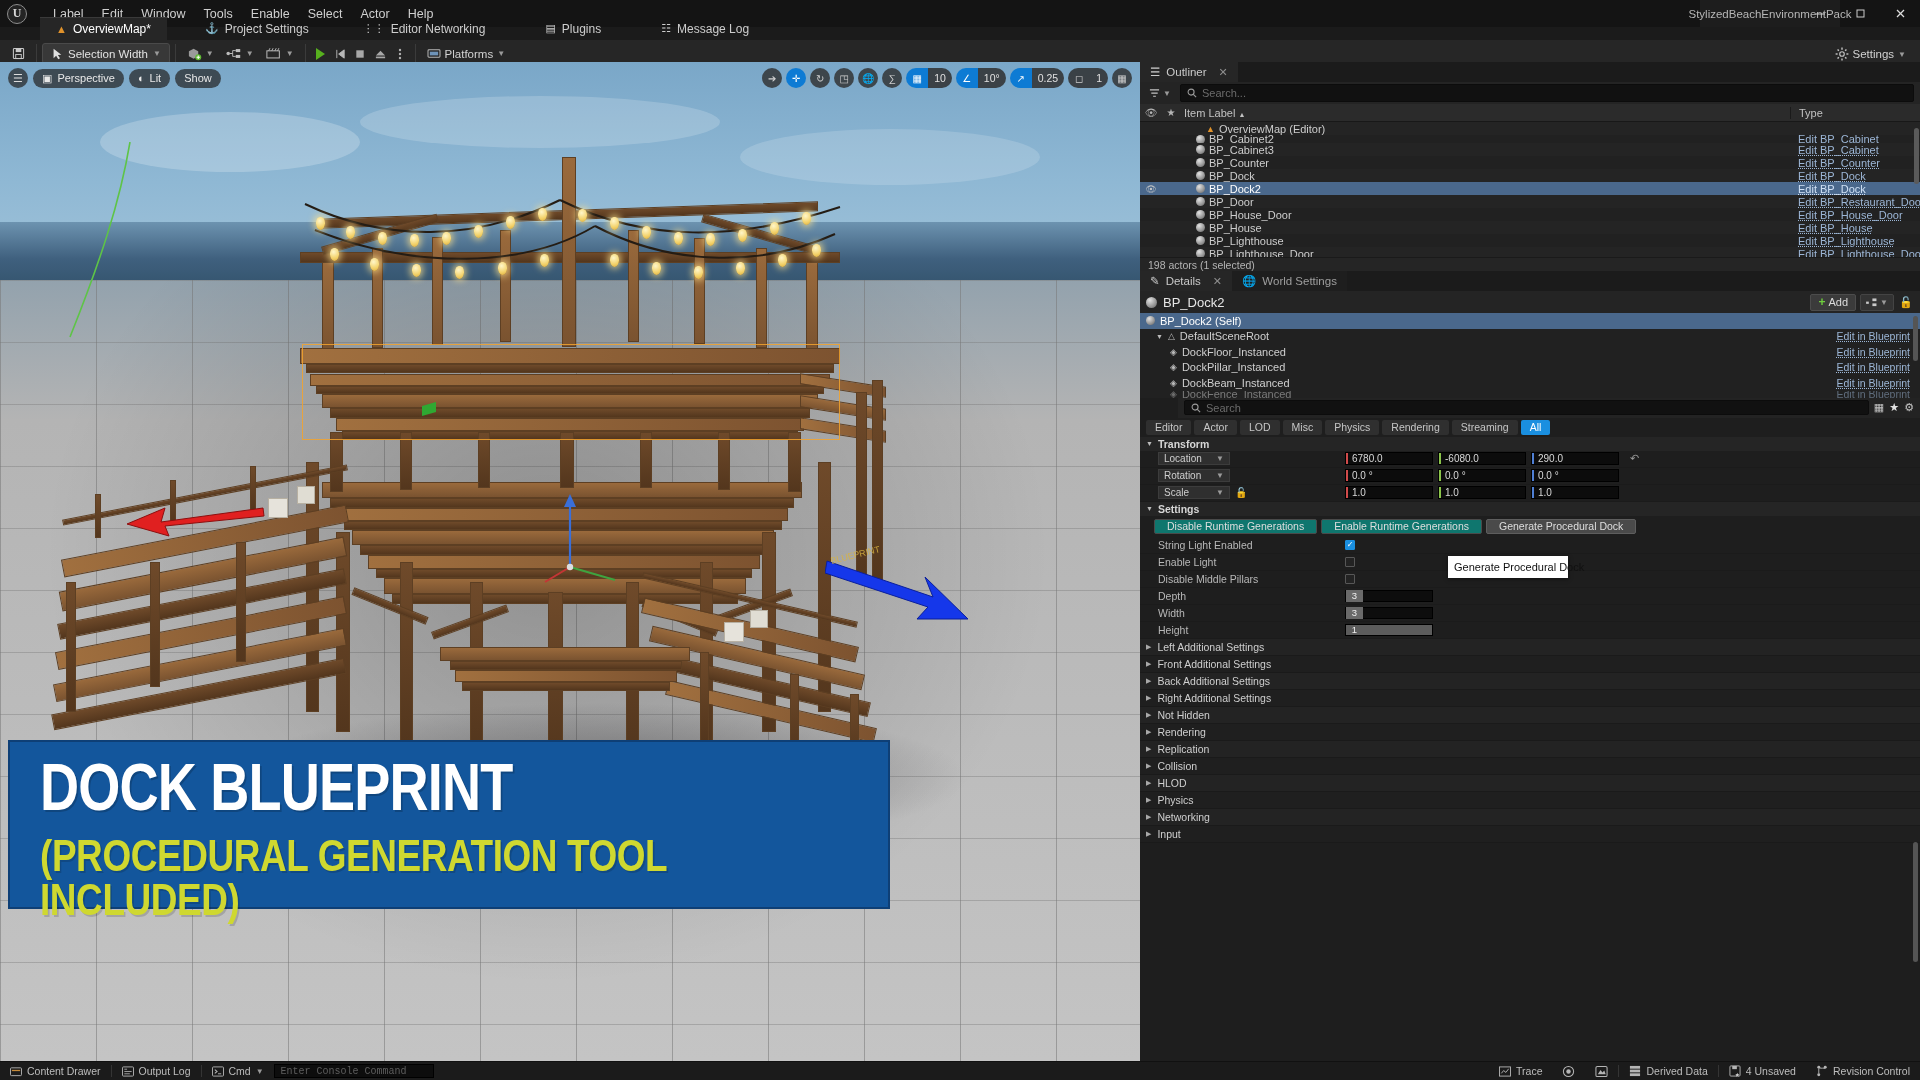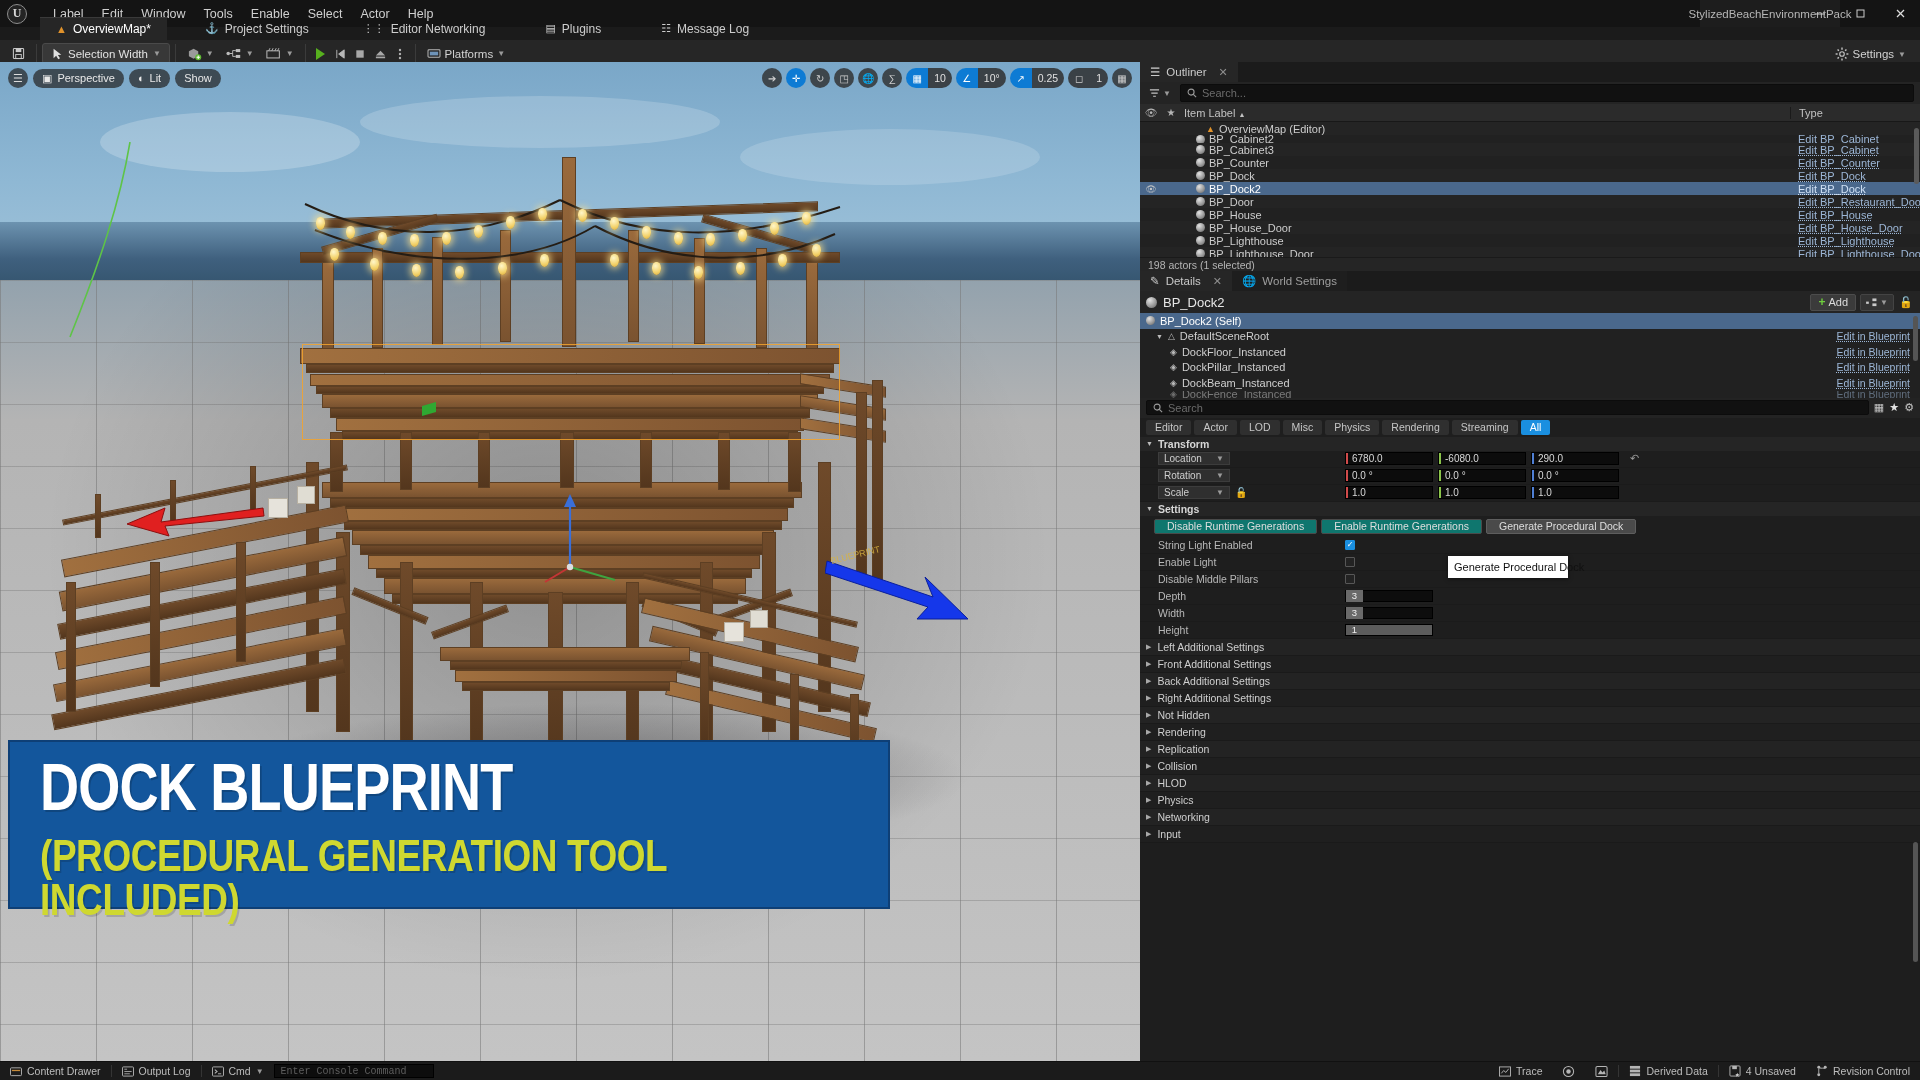"BP_House" div.orow { order: before "BP_House_Door" -> after "BP_House_Door" }
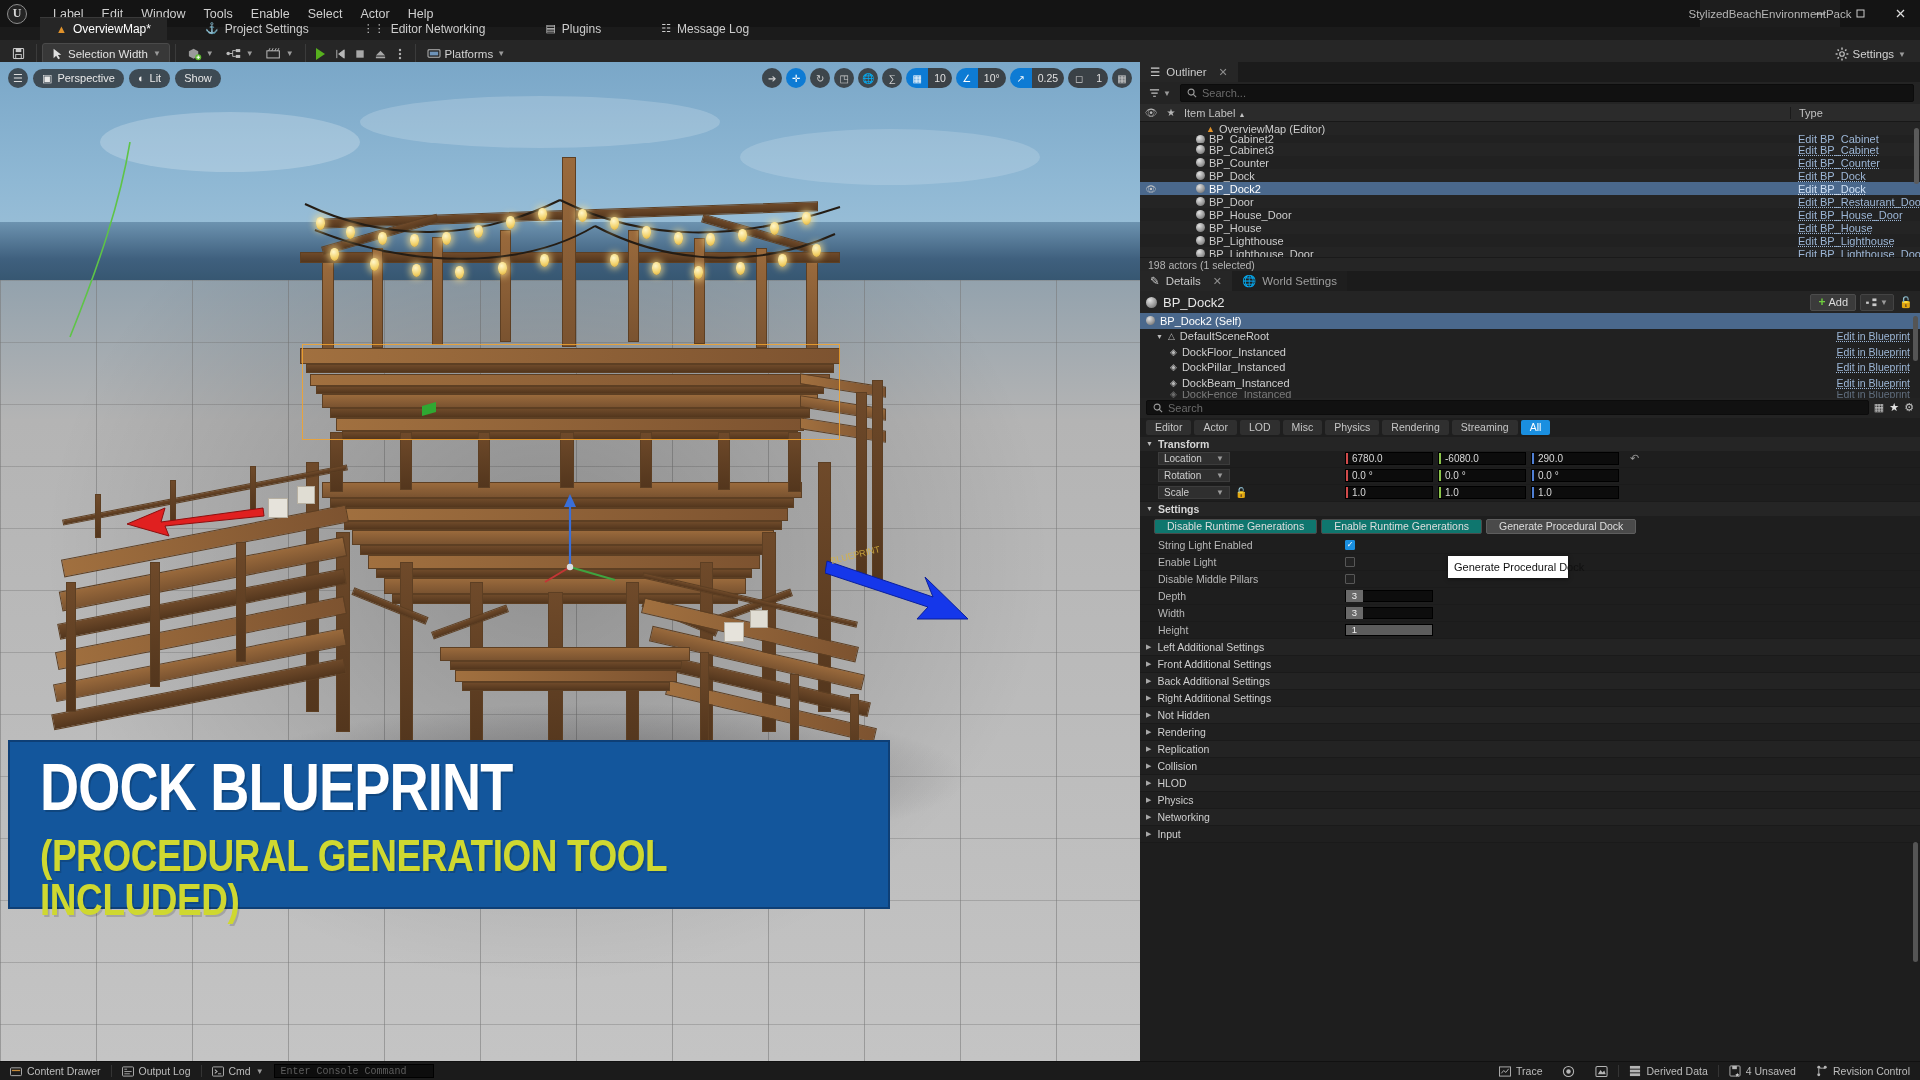"Search" .psearchrow { margin-left: none -> 38px }
